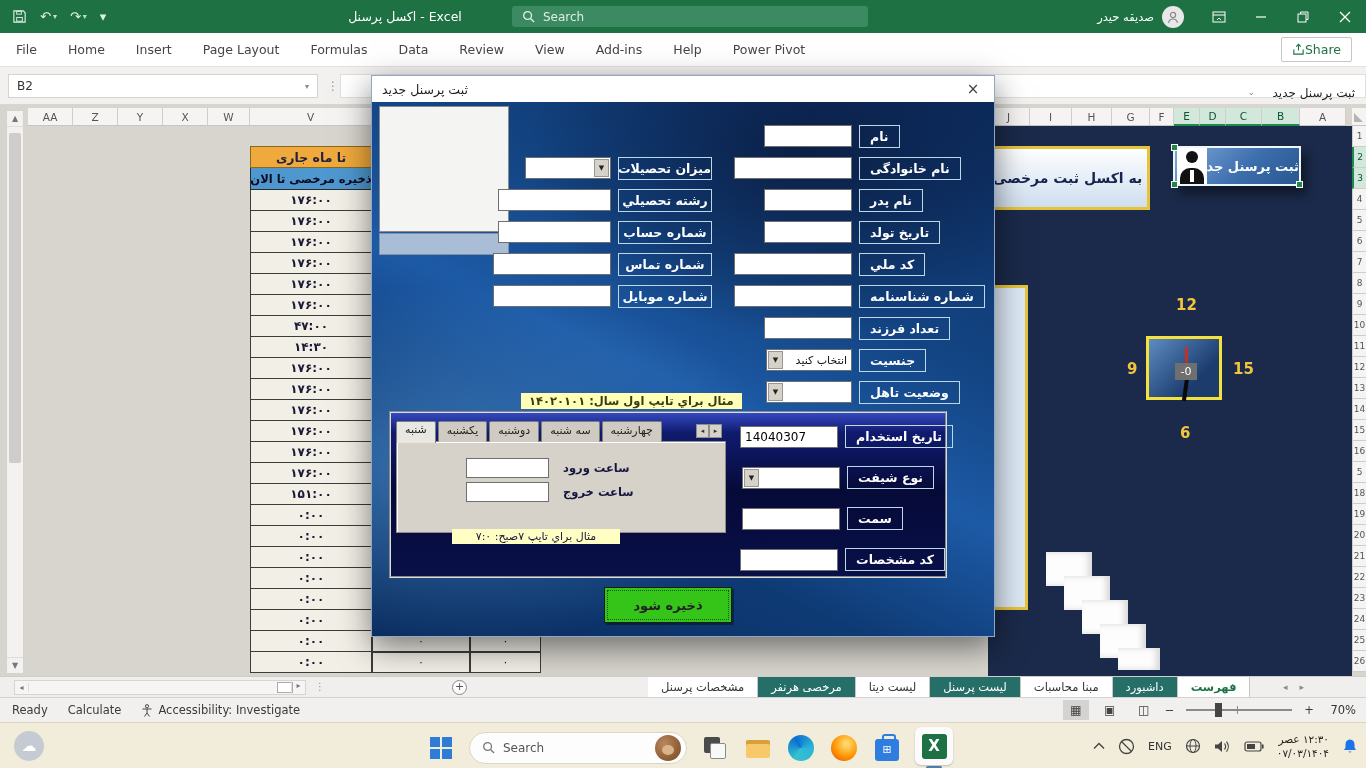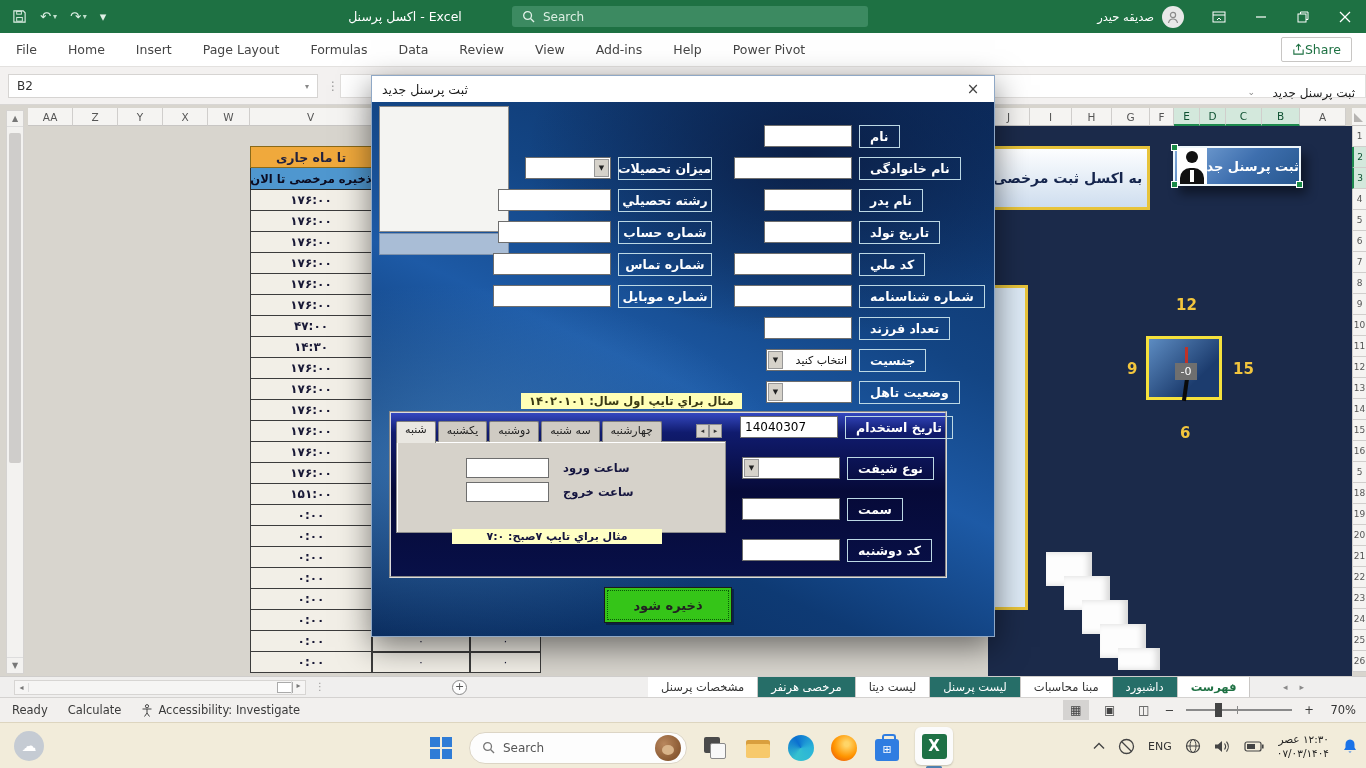"14040307" .grp-row { align-items: flex-start -> center }
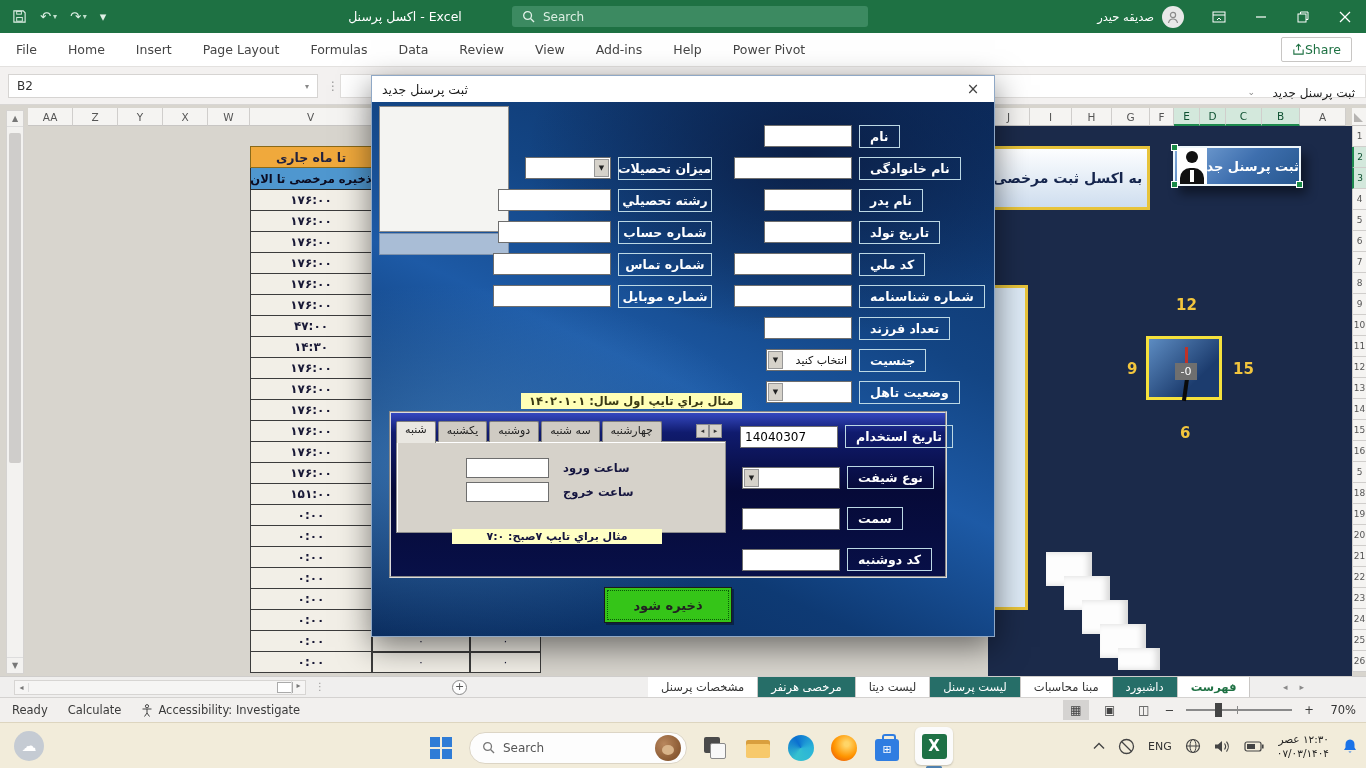"مثال براي تايپ ۷صبح: ۷:۰" .time-note { font-weight: bold -> normal; width: 210px -> 168px }
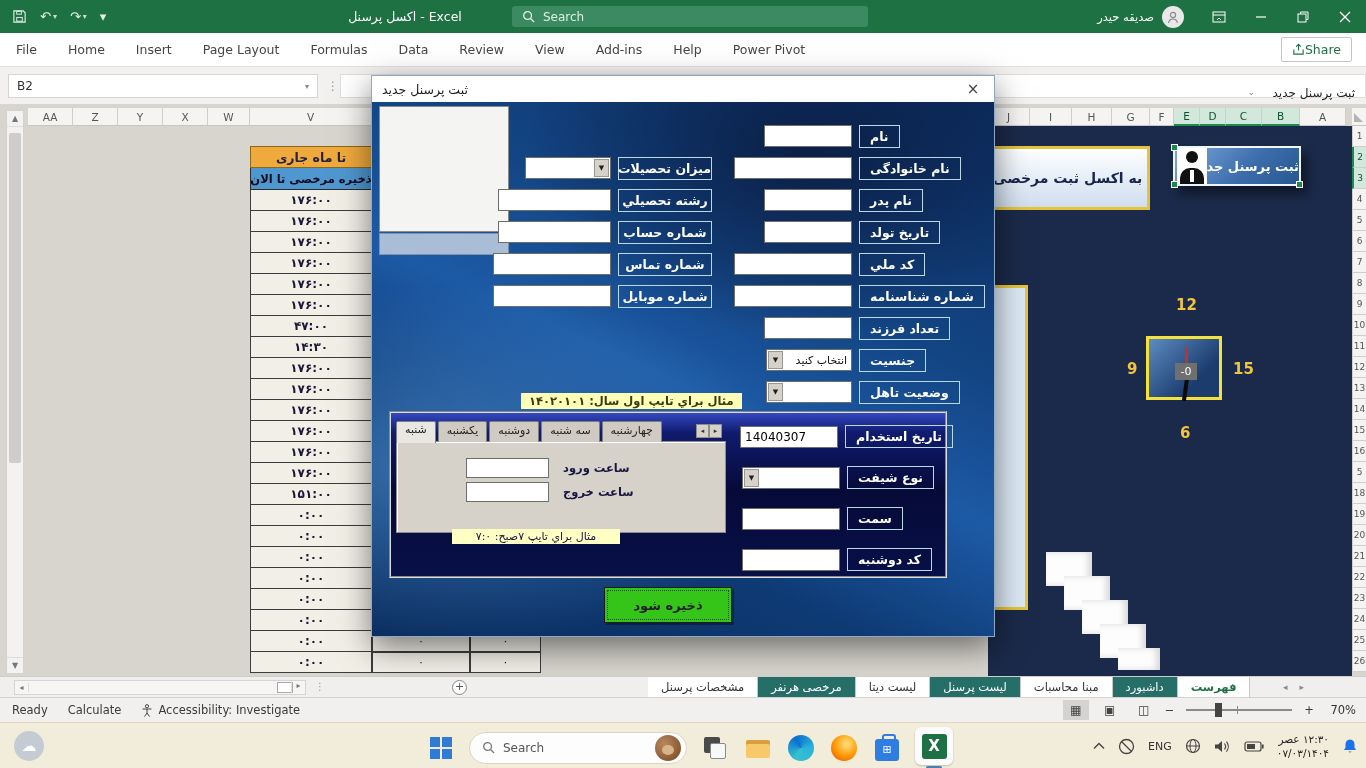"کد دوشنبه" span.fld-label { text: دوشنبه -> مشخصات }
